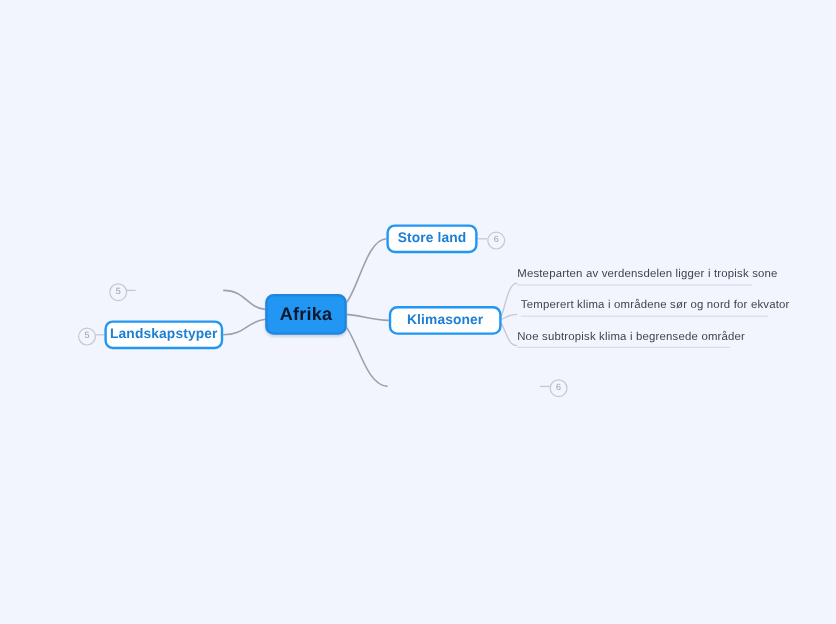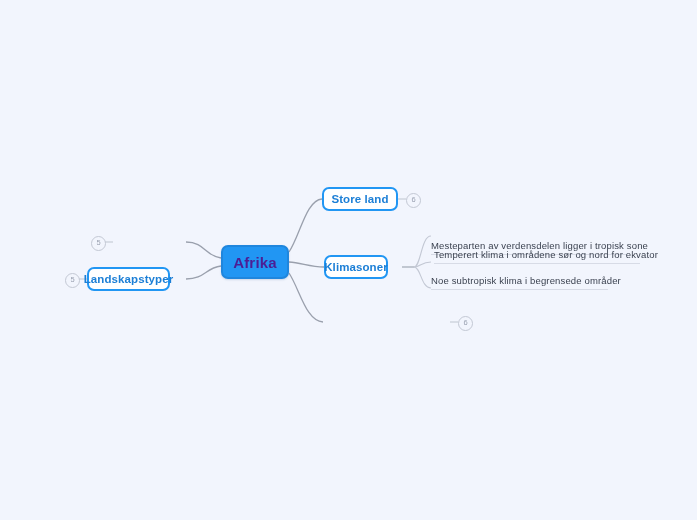"Mesteparten av verdensdelen ligger i" div.leaf { margin-top: 17px -> none }
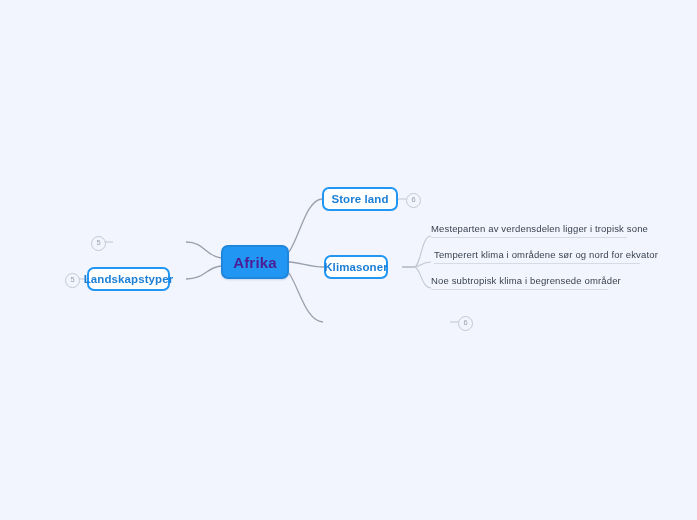"Afrika" .node-root { color: #4c1d95 -> #0f172a }
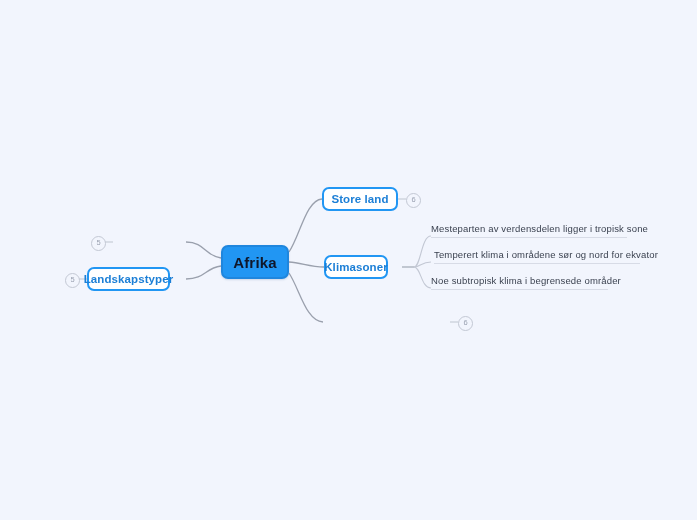"Klimasoner" div.node { width: 64px -> 94px }
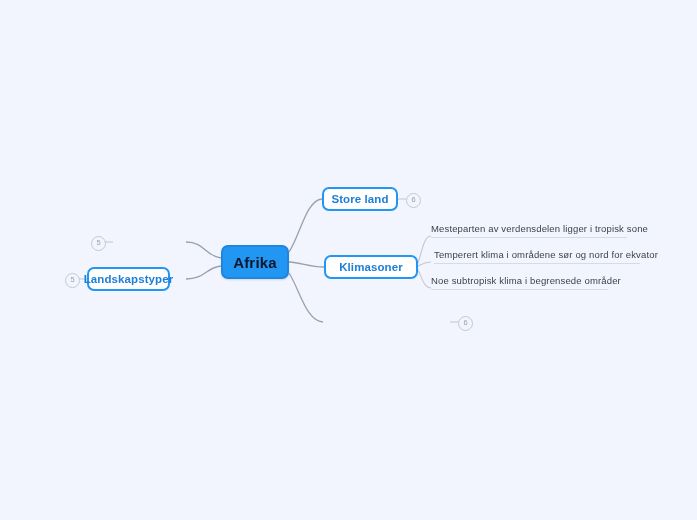"Landskapstyper" div.node { width: 83px -> 99px }
